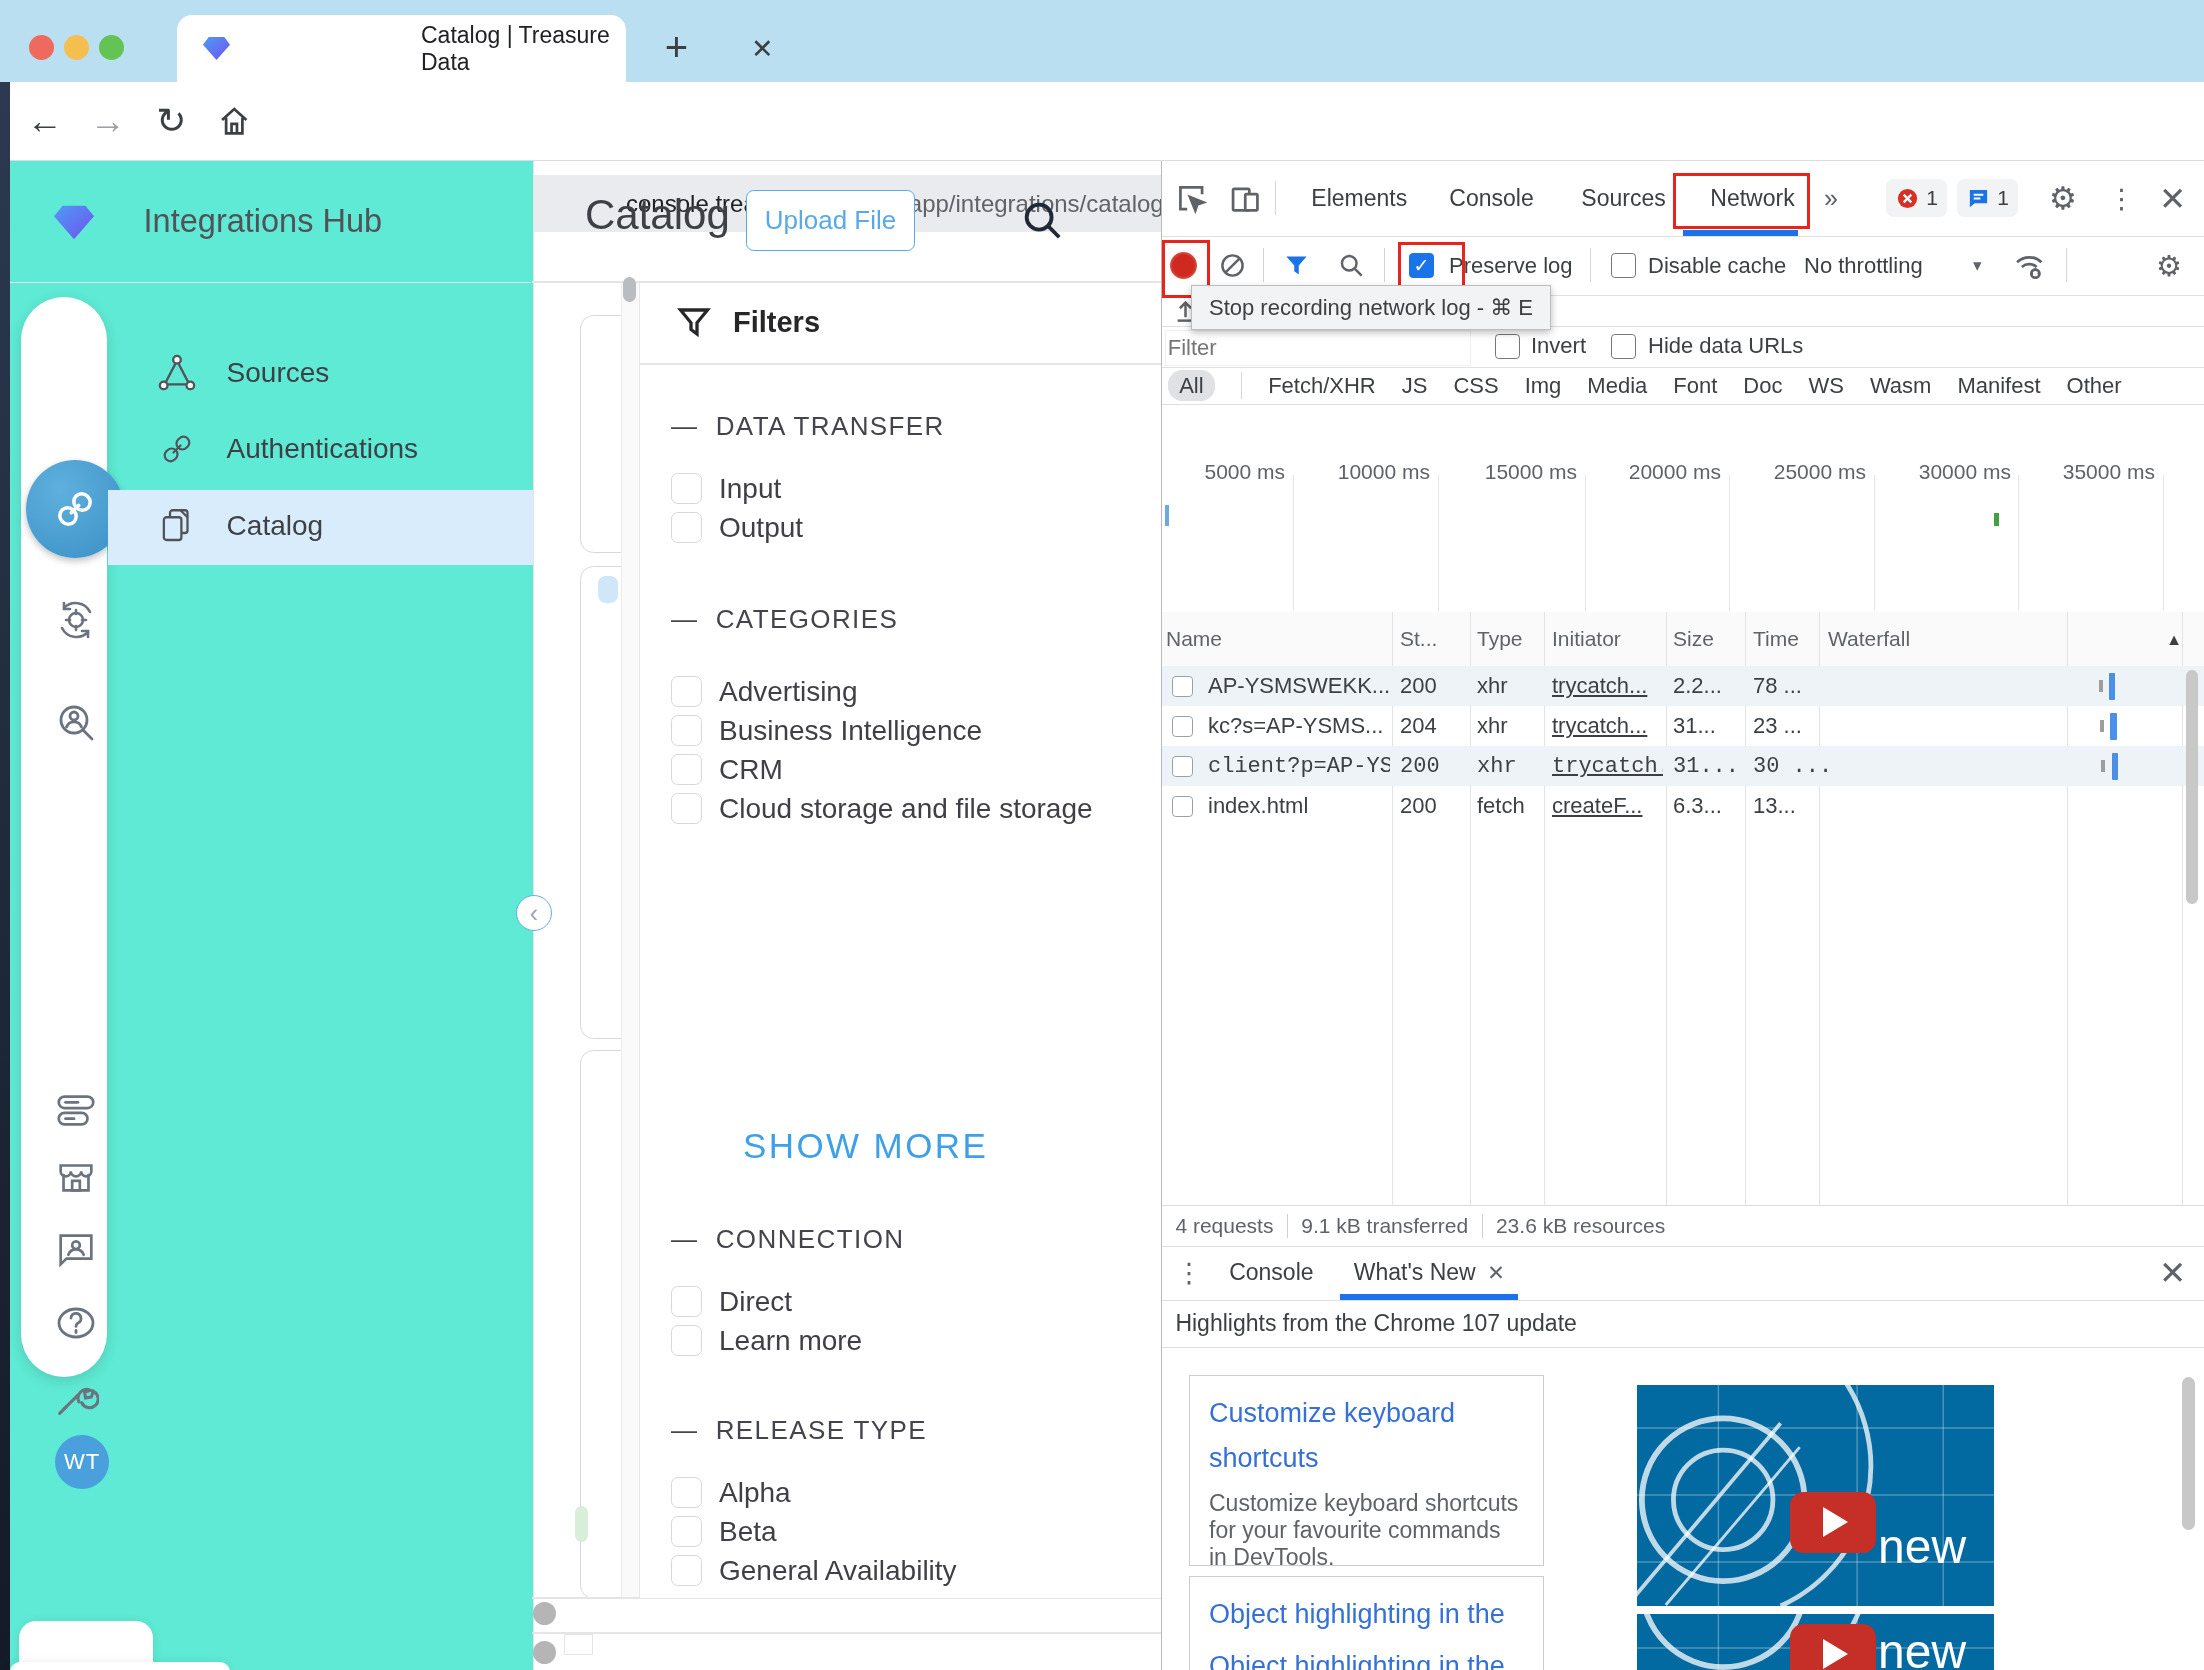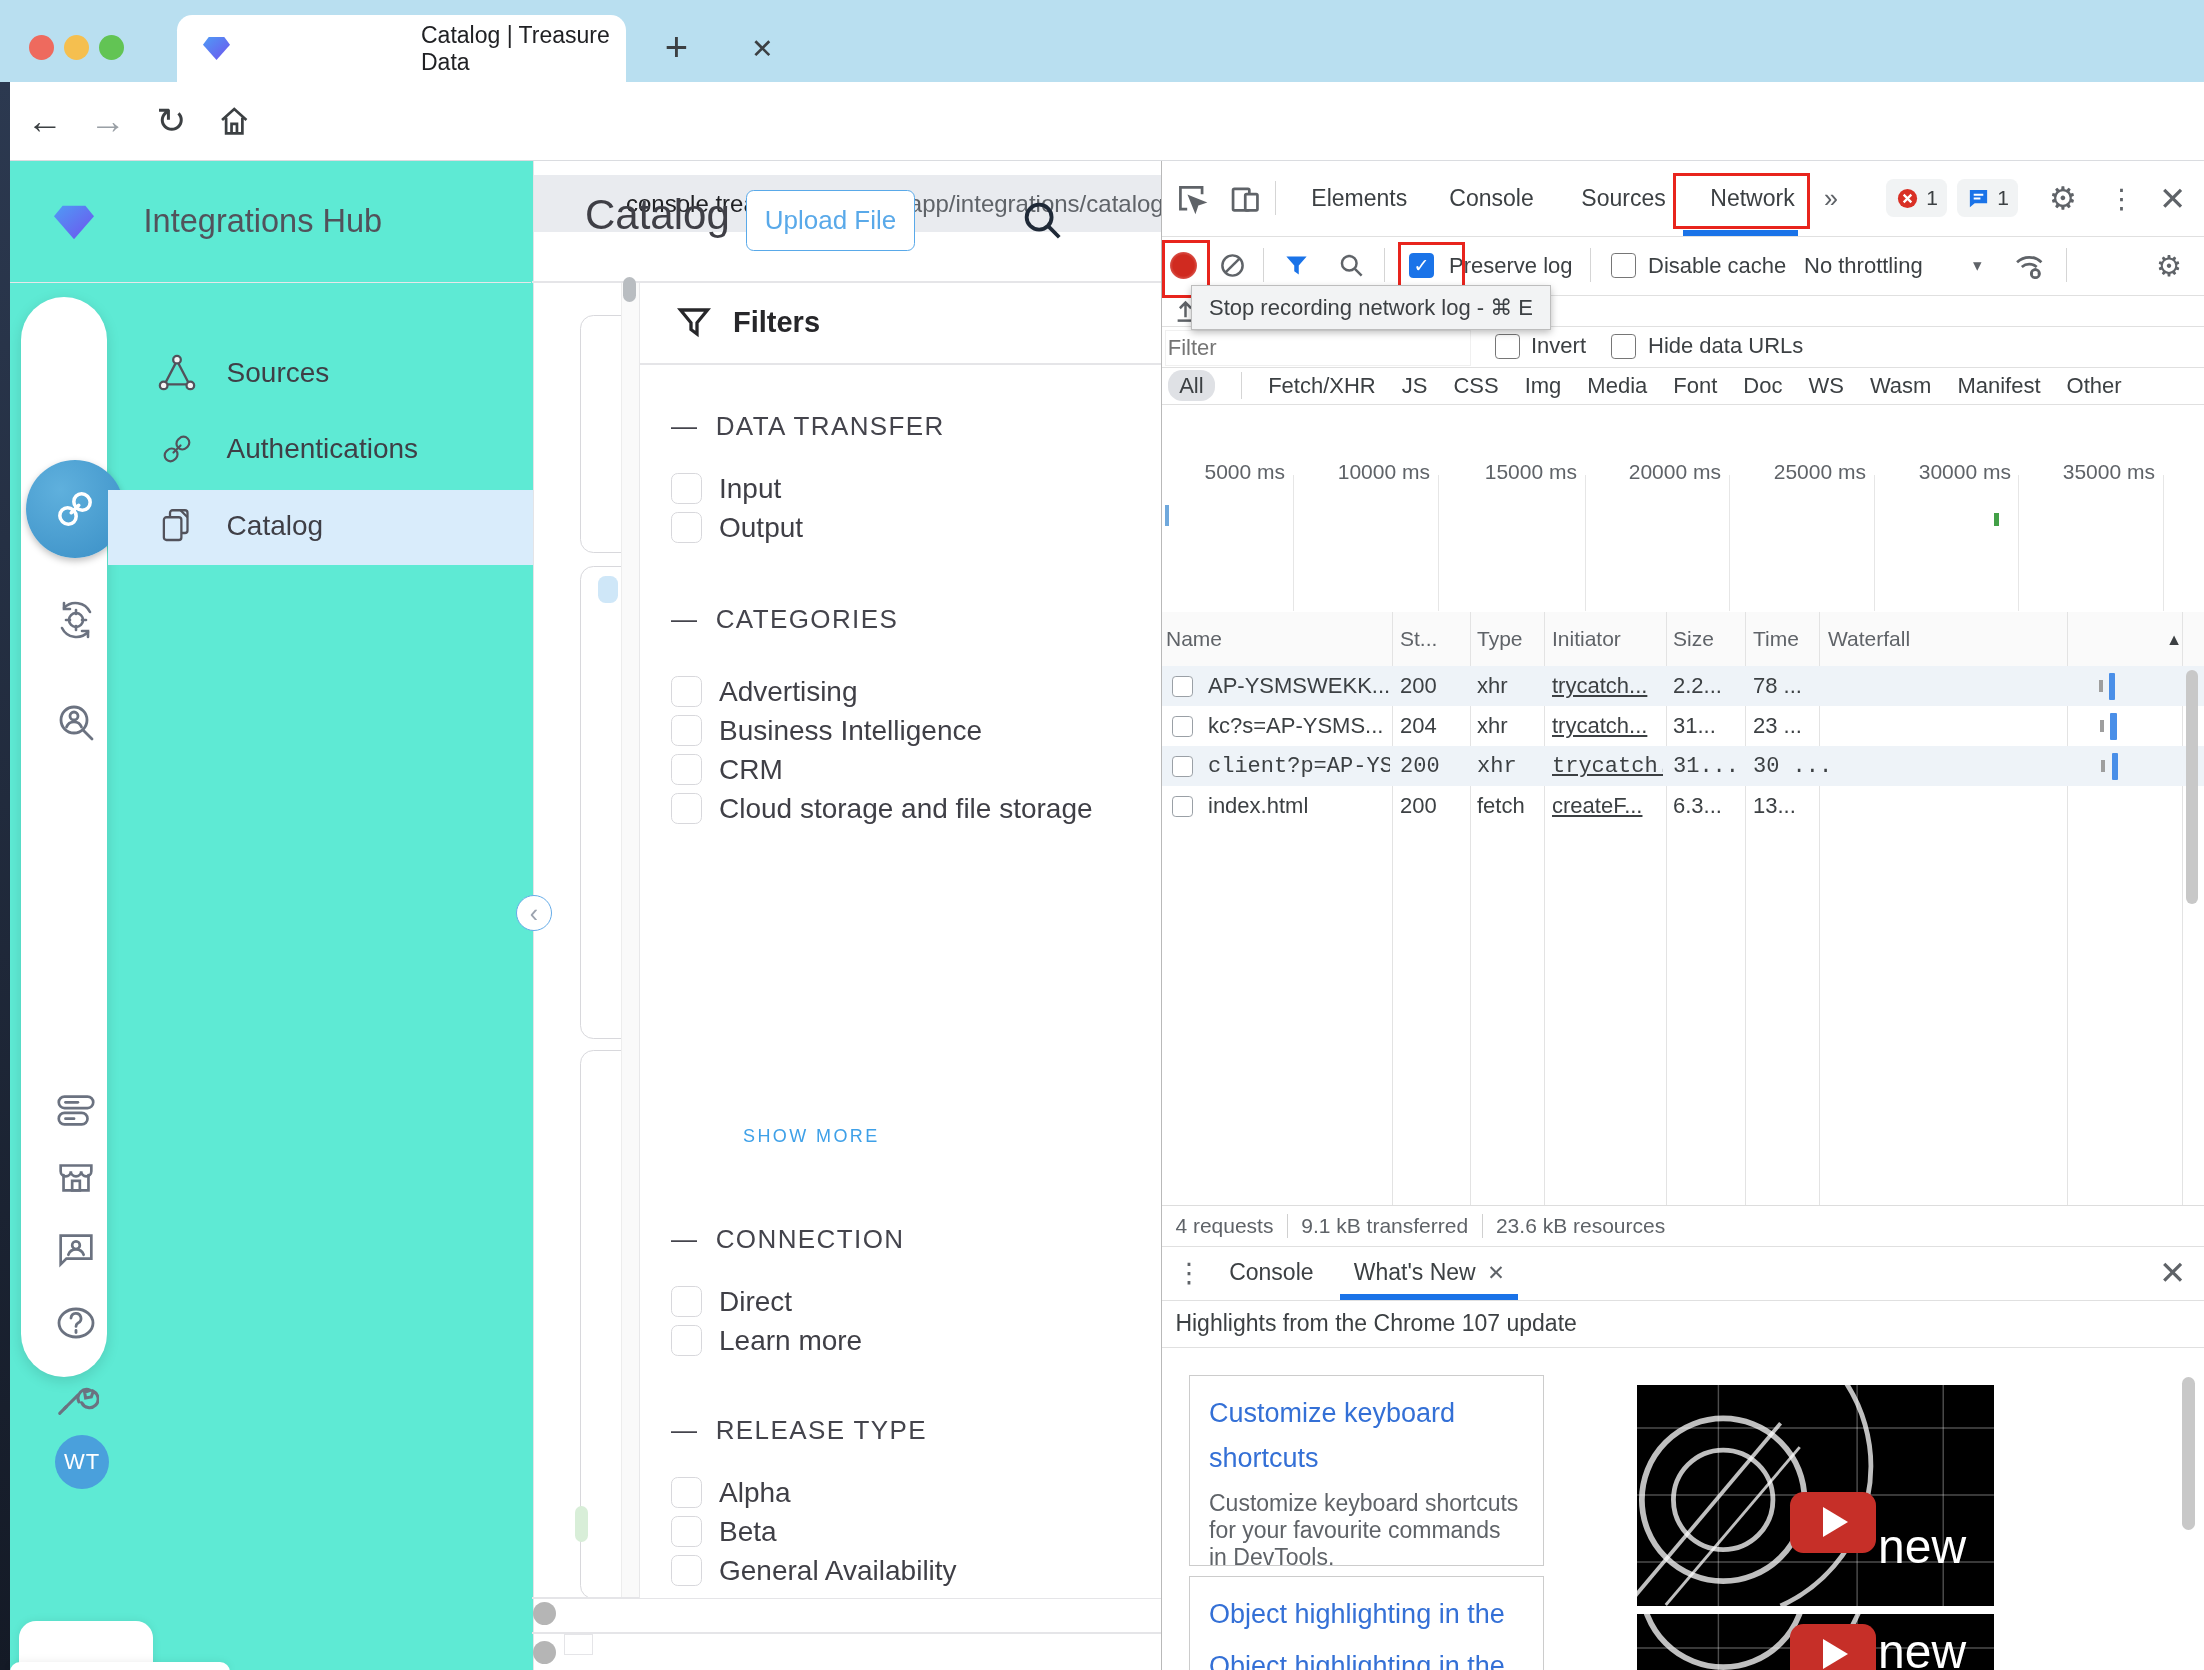"SHOW MORE" #showmore { font-size: 18px -> 35px }
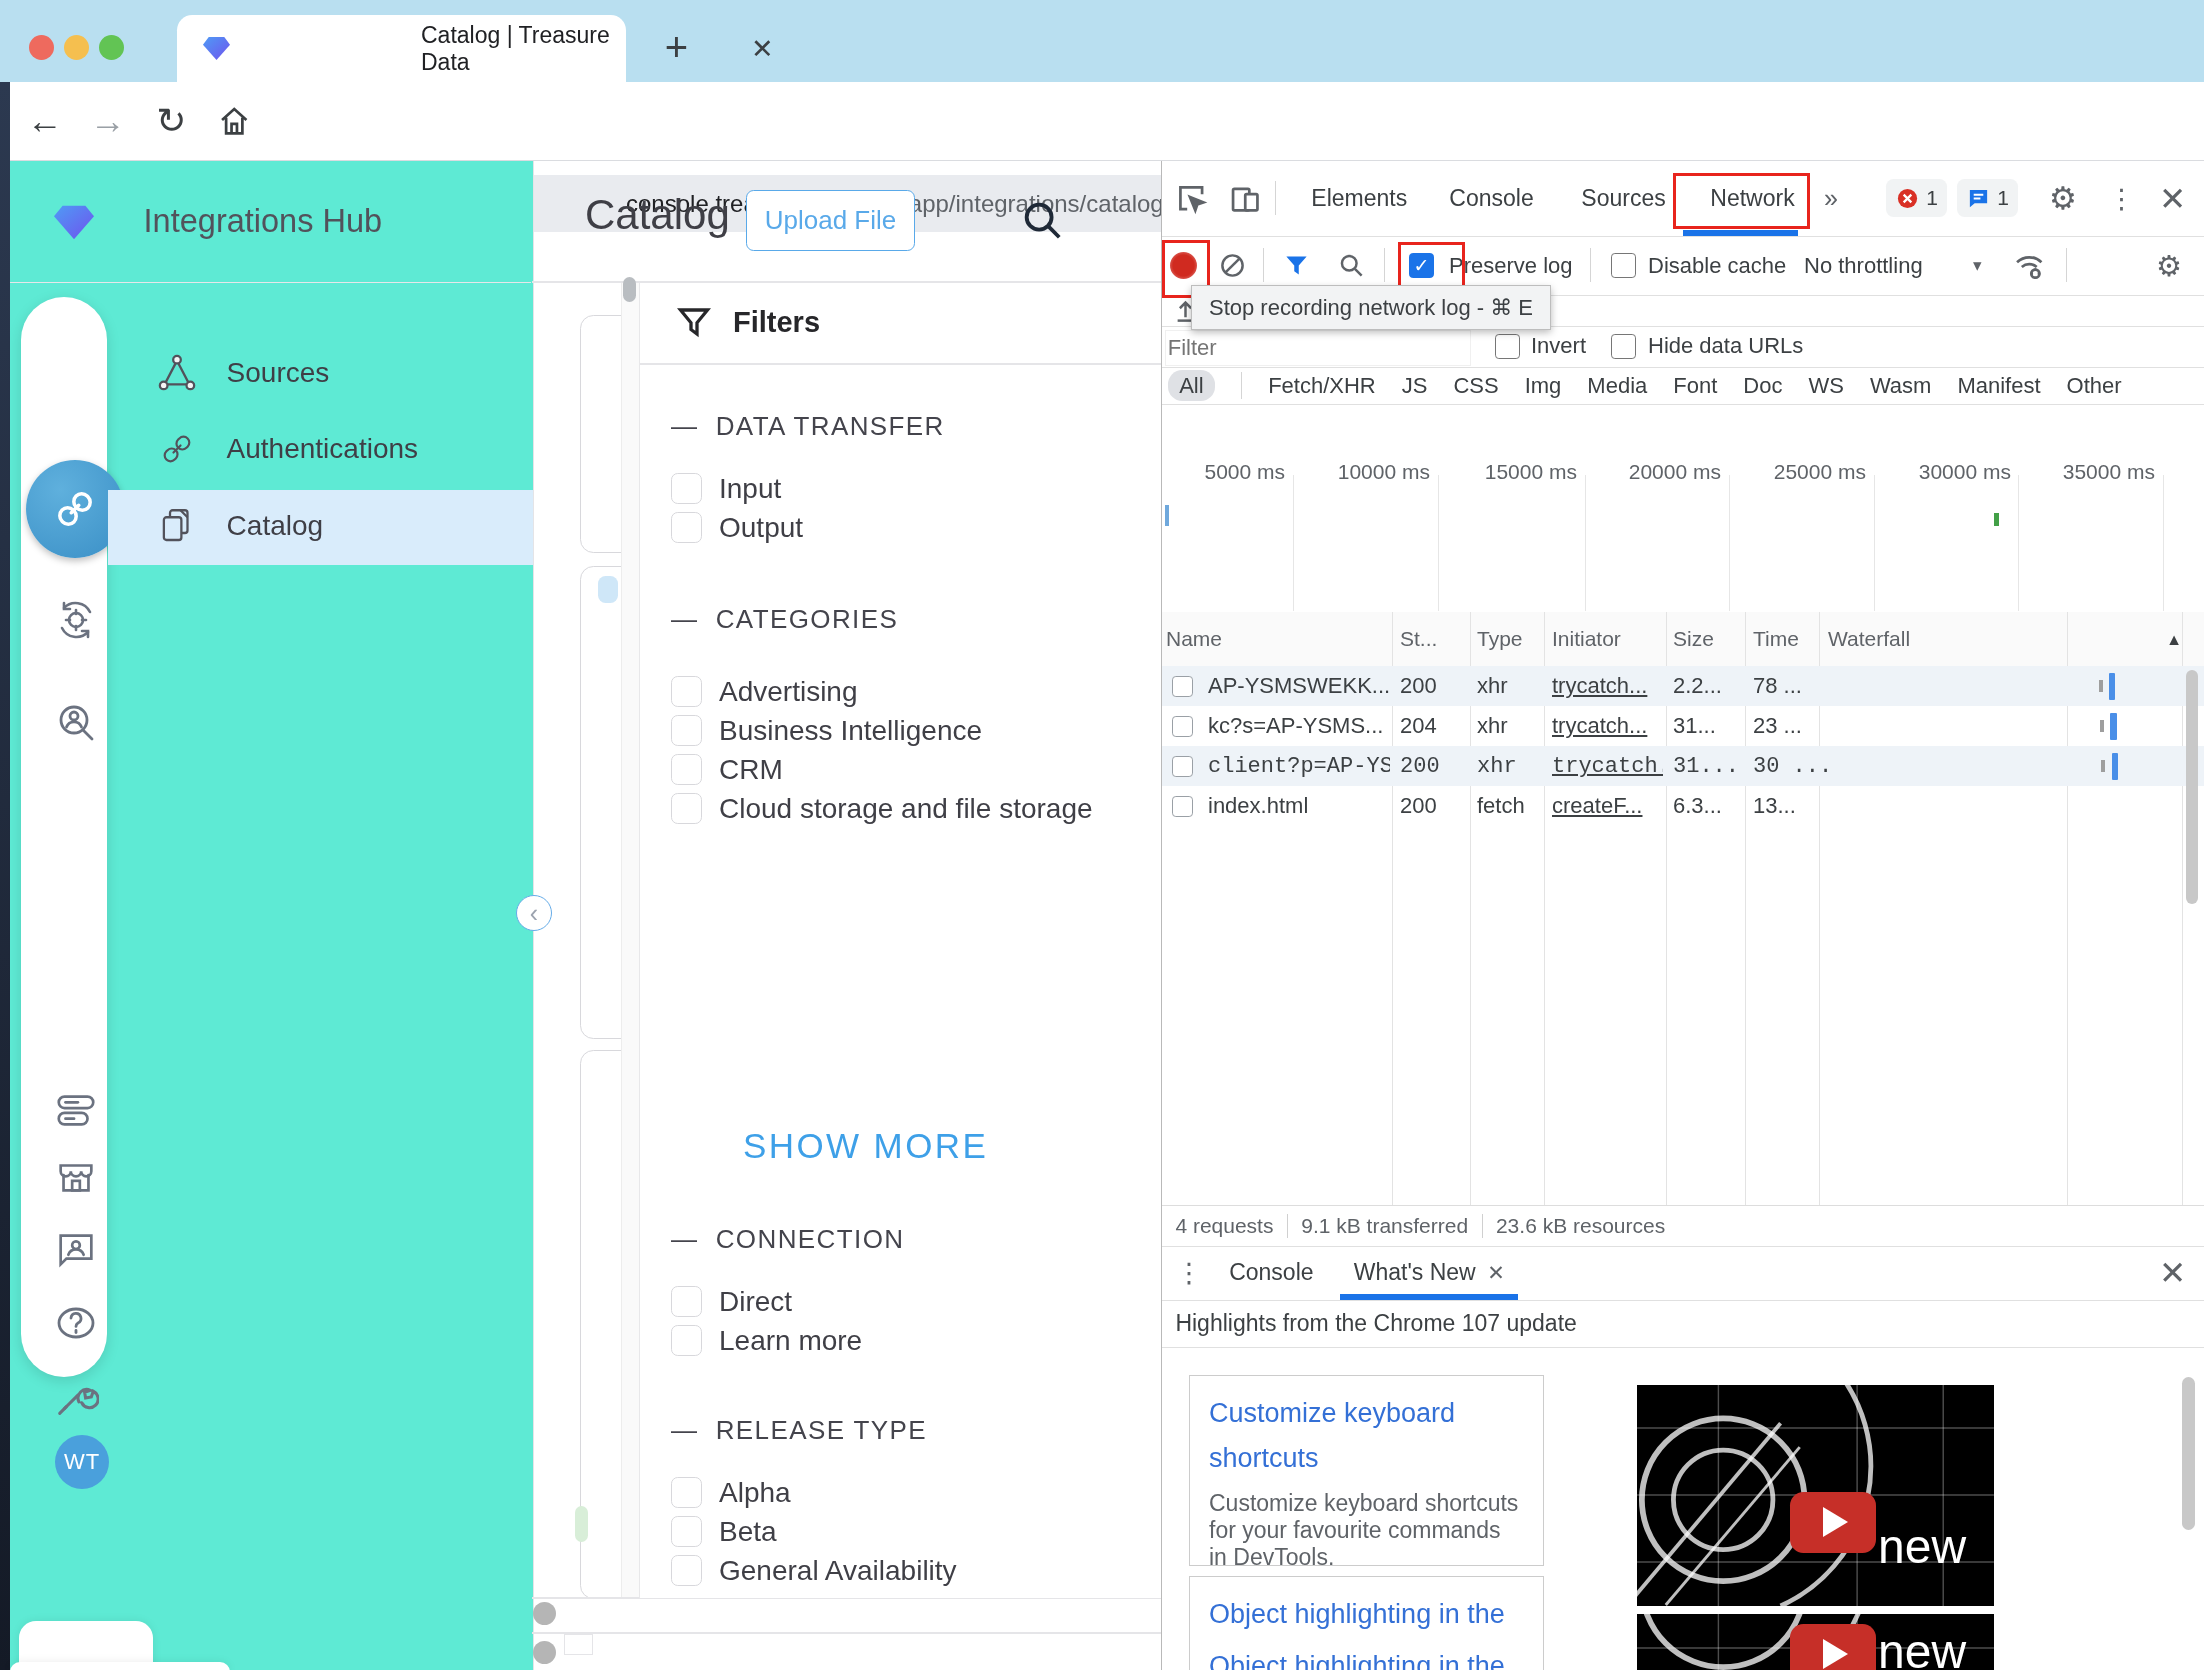"new" .thumb { background: #000000 -> #0369a1 }
